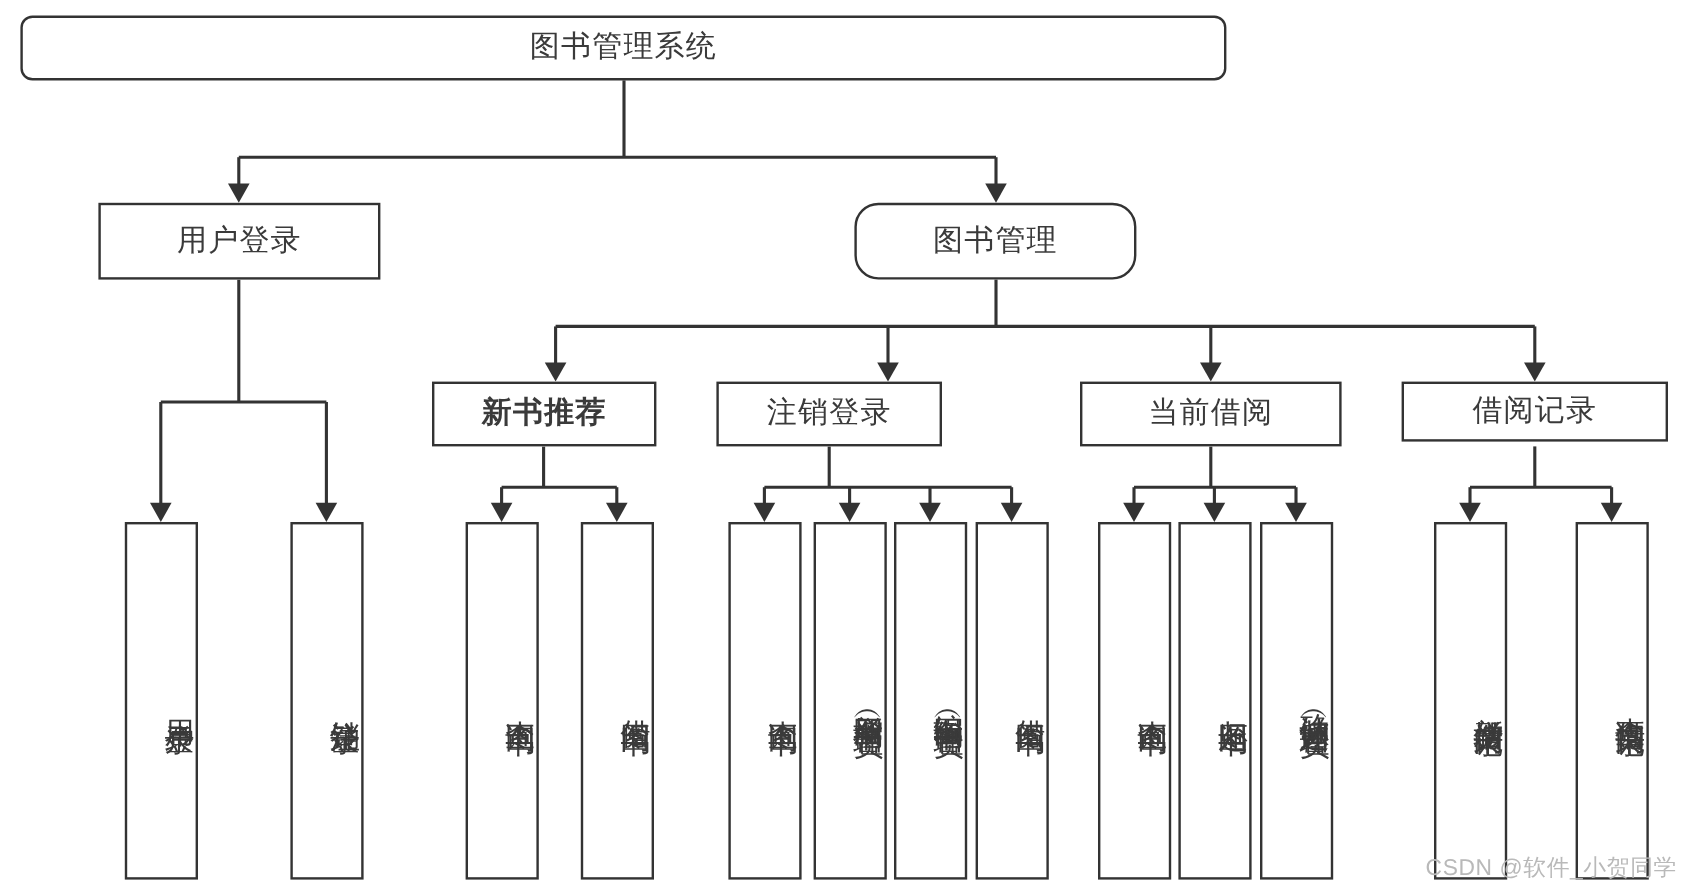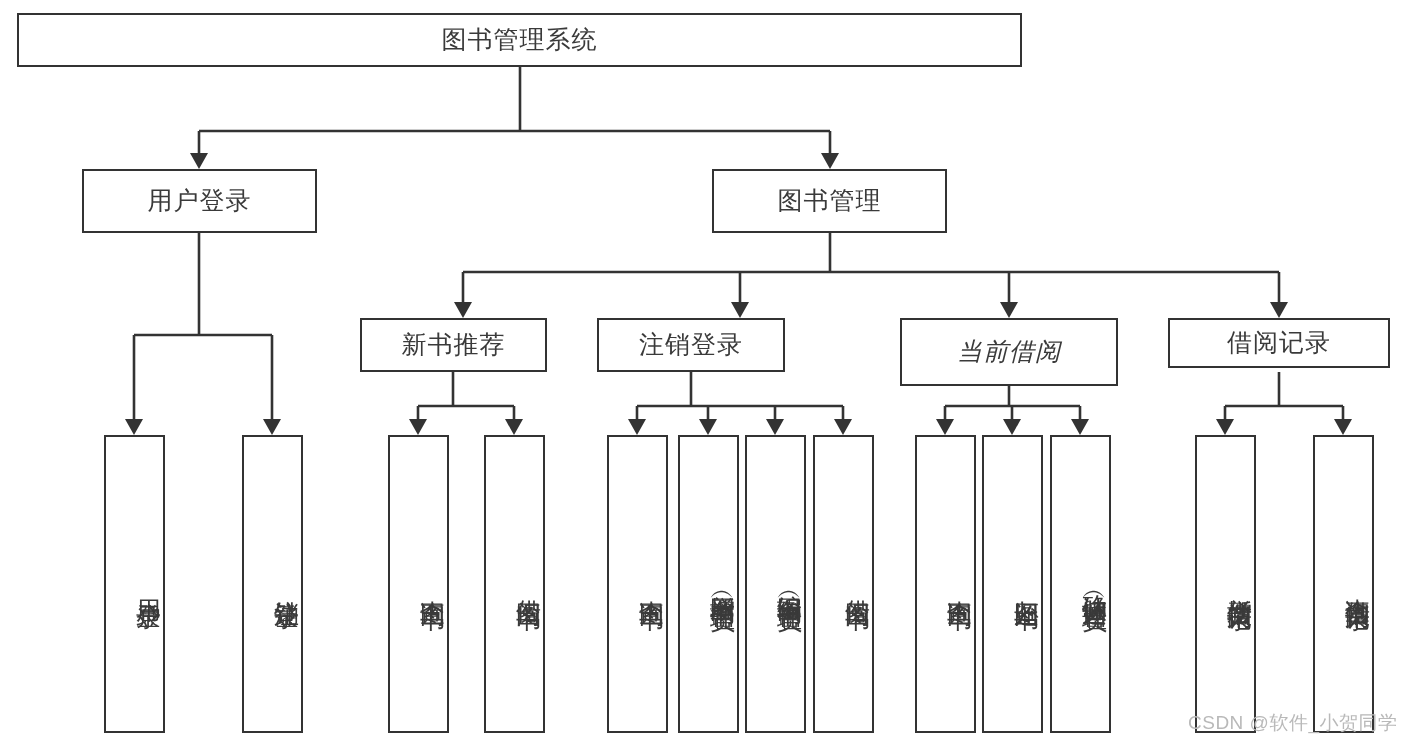"图书管理系统" div.node { border-radius: none -> 10px }
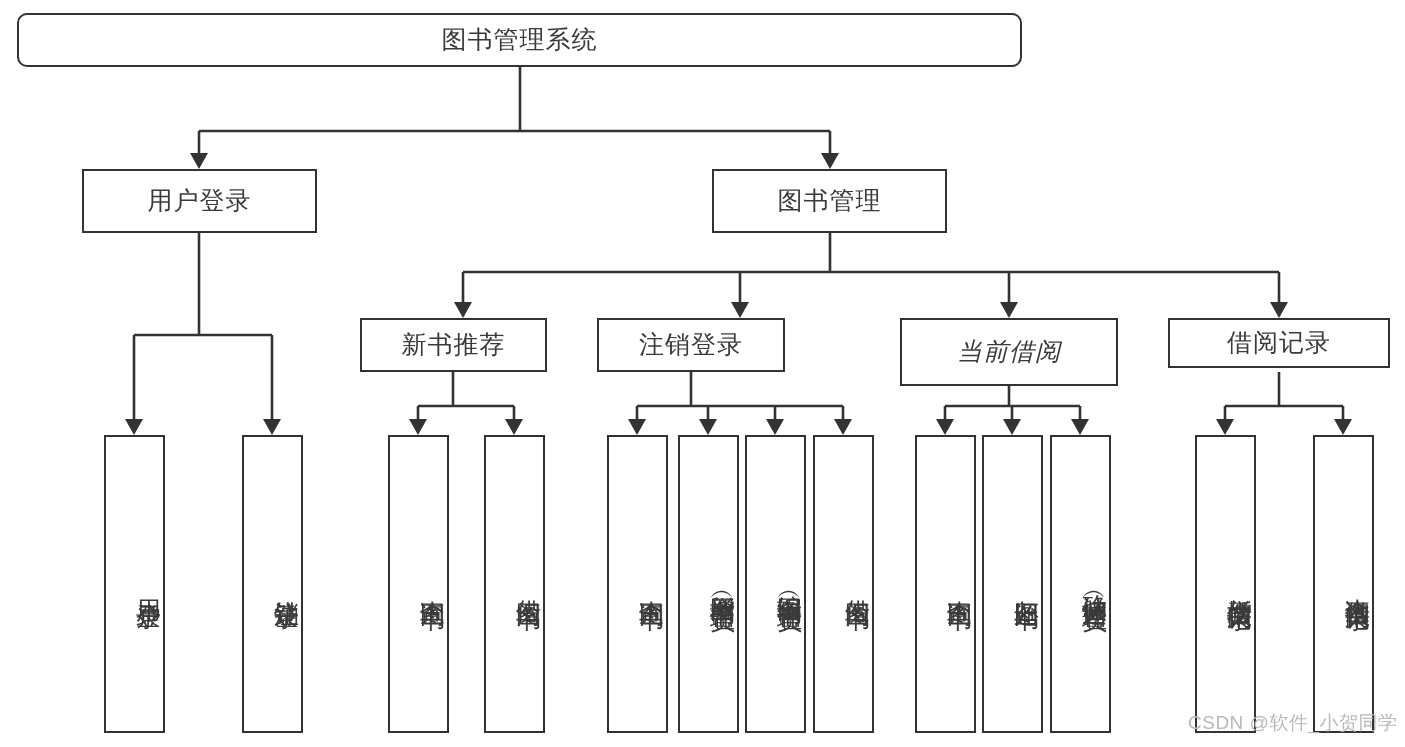"图书管理" div.node { border-radius: none -> 20px }
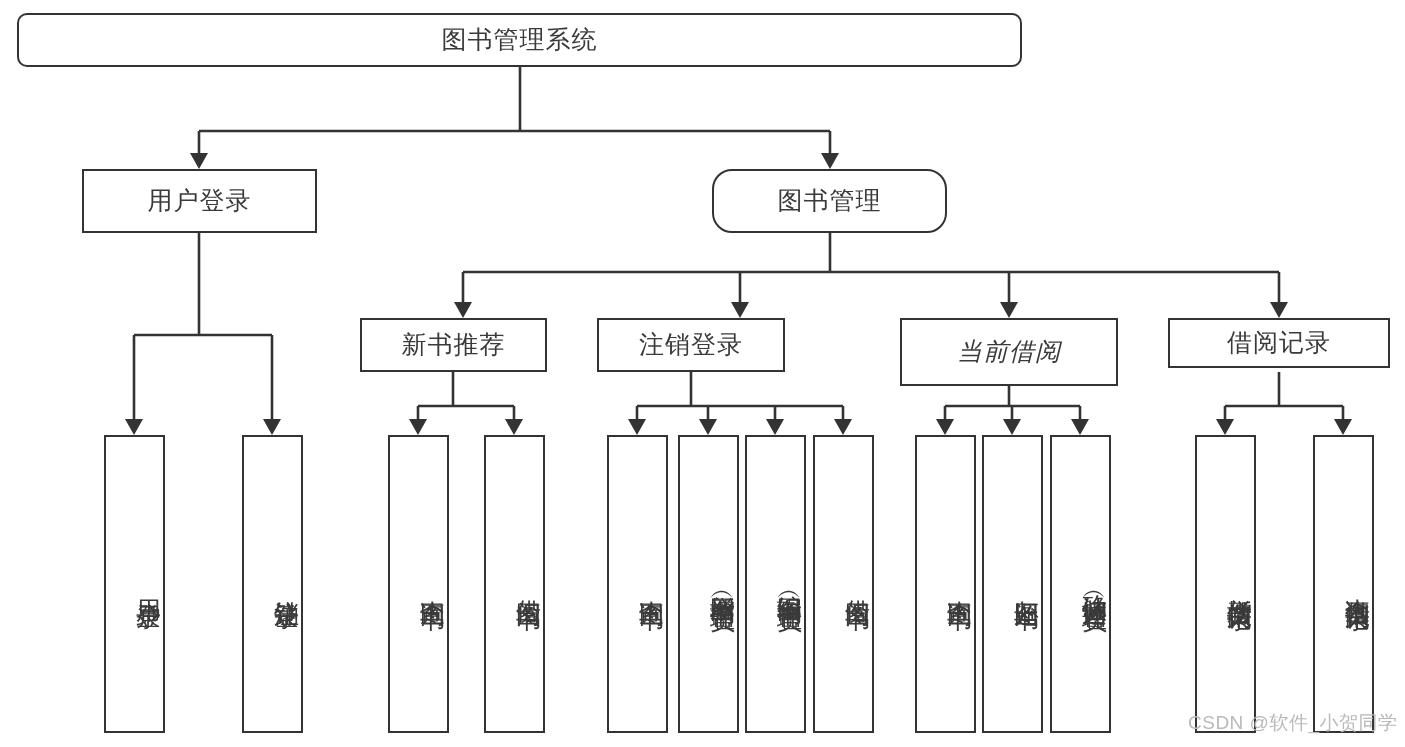"新书推荐" div.node { font-weight: none -> bold }
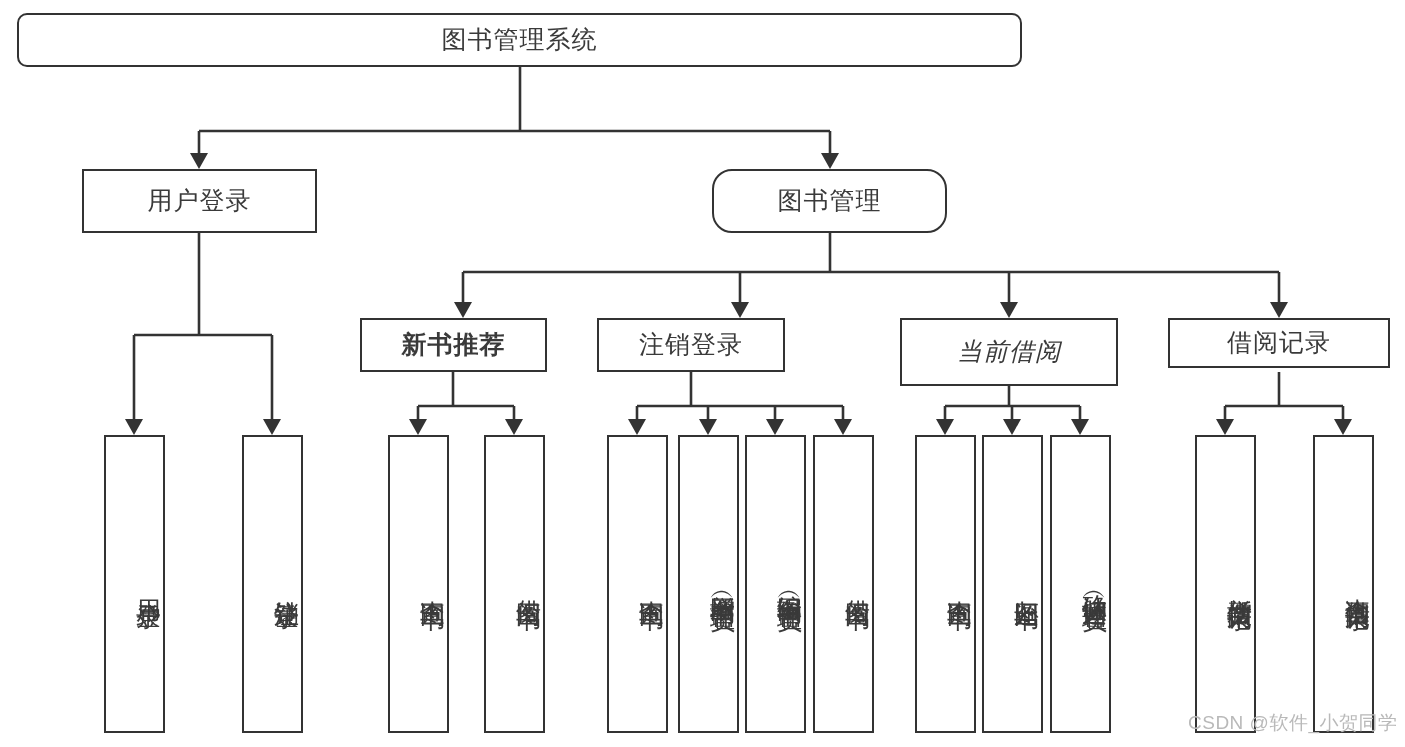"当前借阅" div.node { font-style: italic -> none; height: 68px -> 54px }
